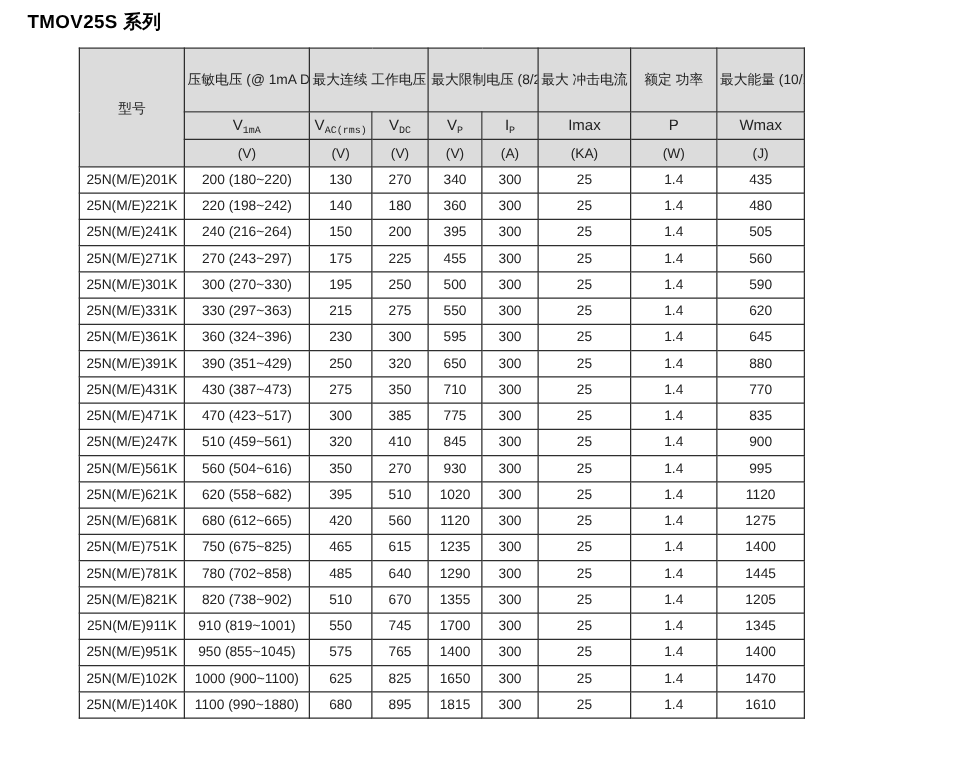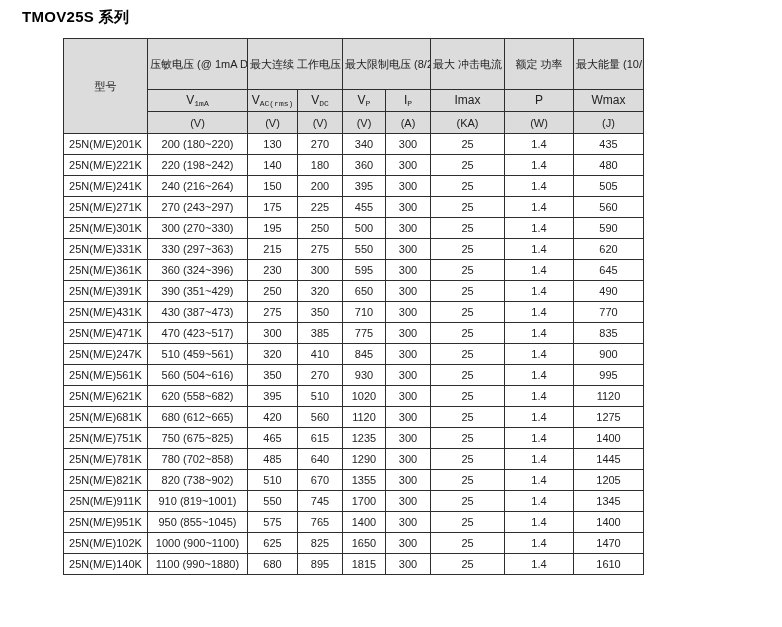"490" td { text: 490 -> 880 }
